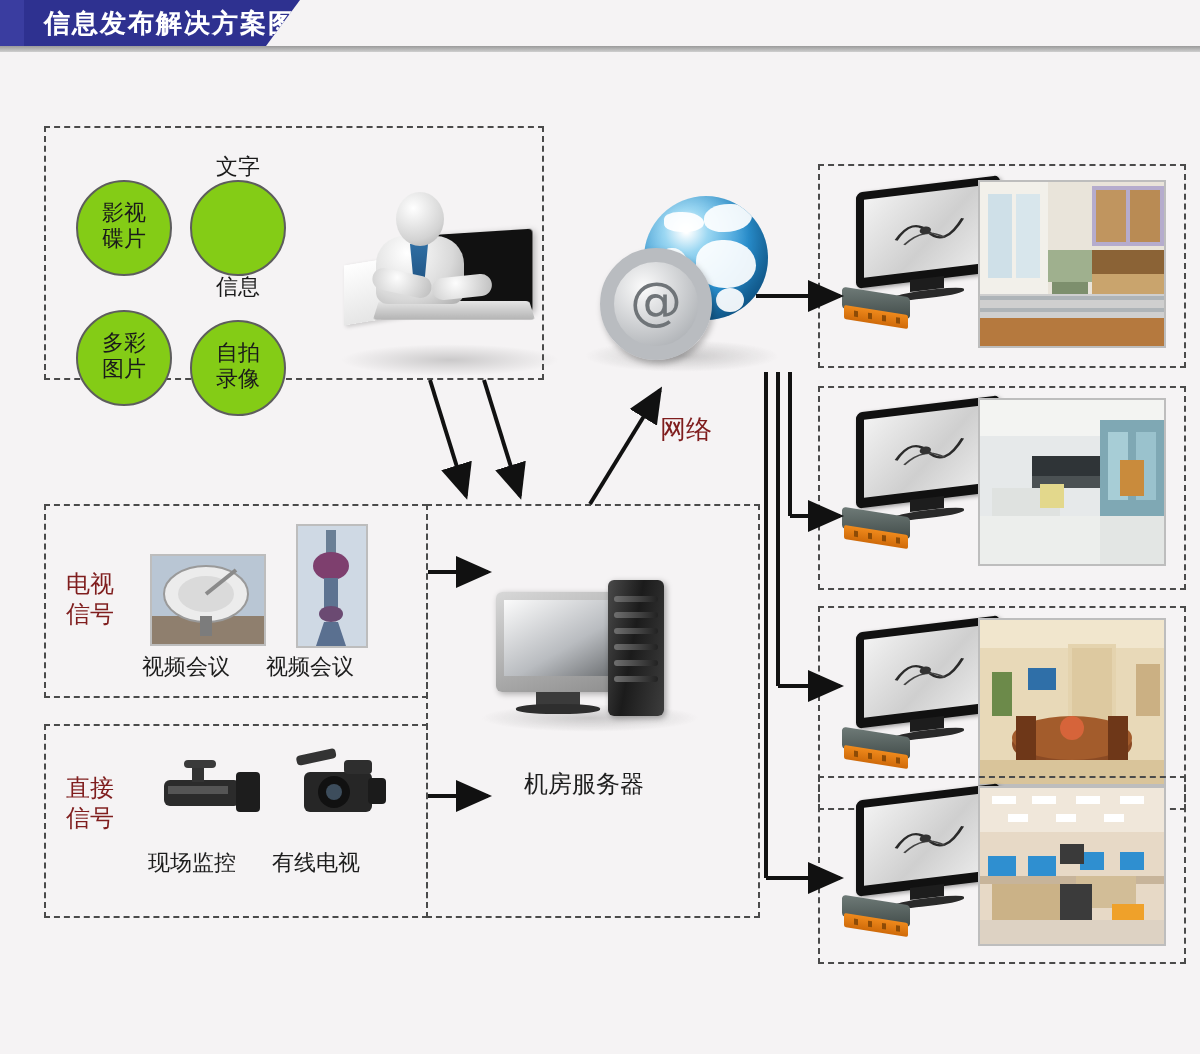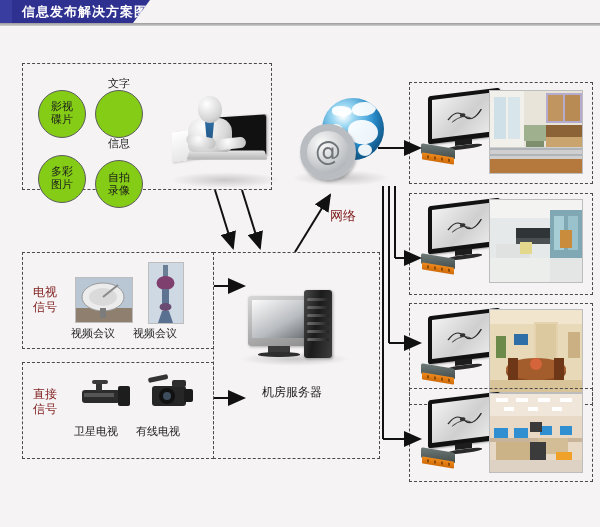"卫星电视" div.cap { text: 卫星电视 -> 现场监控 }
